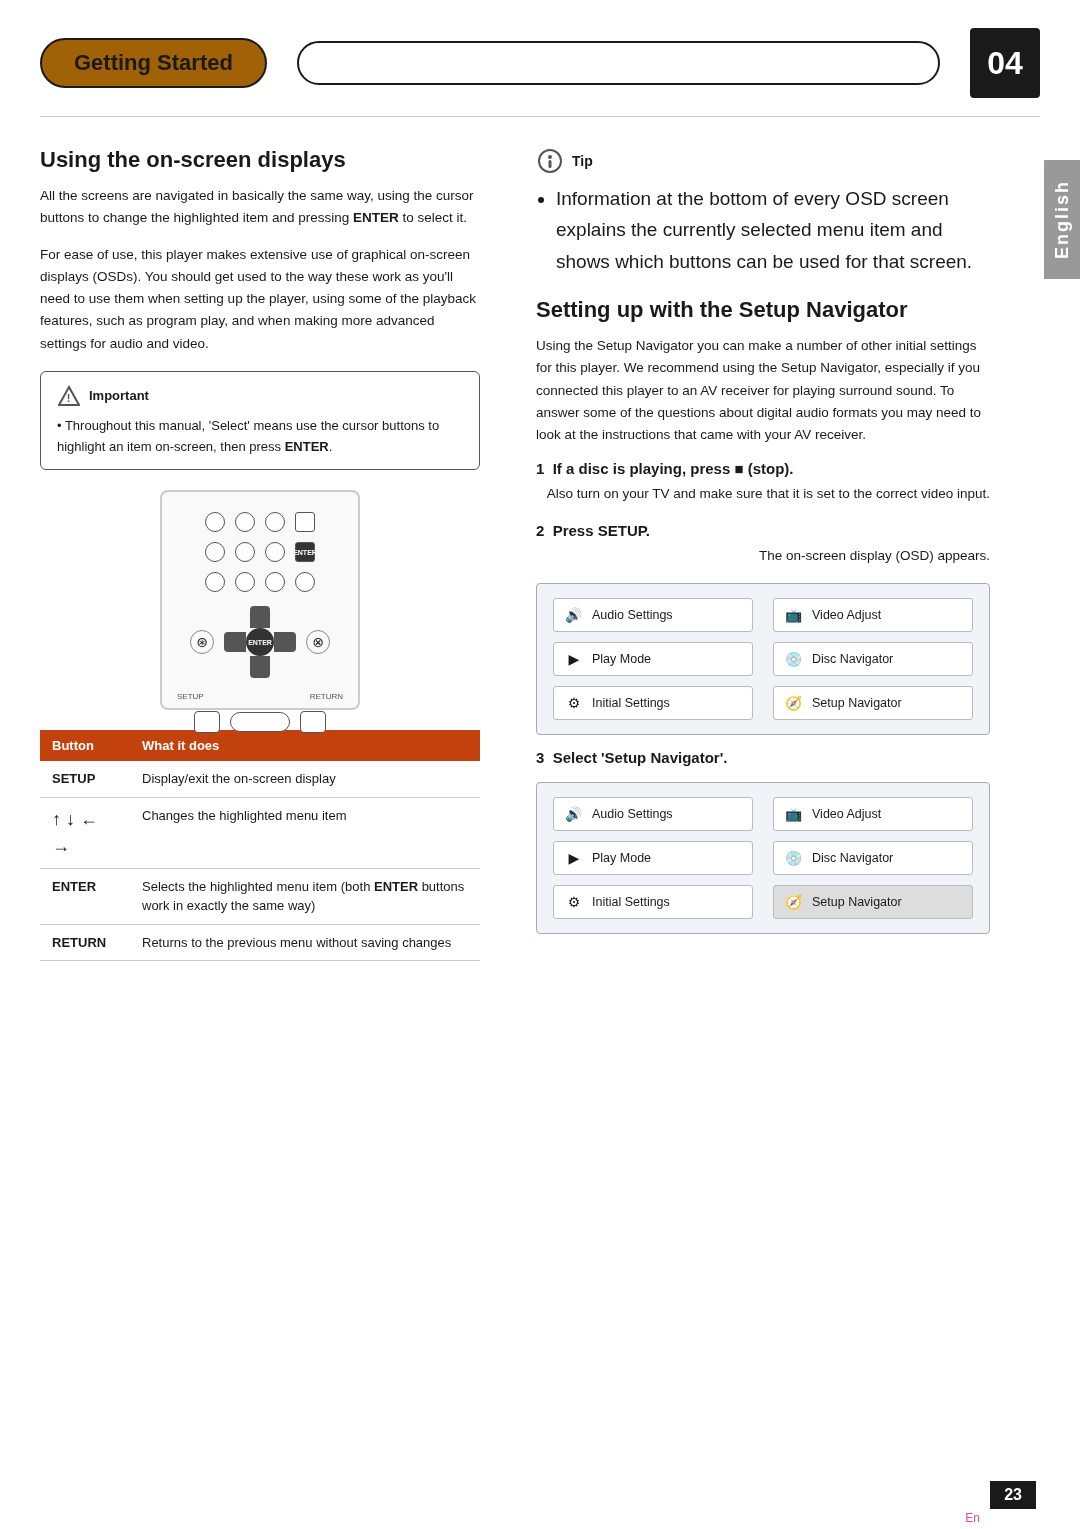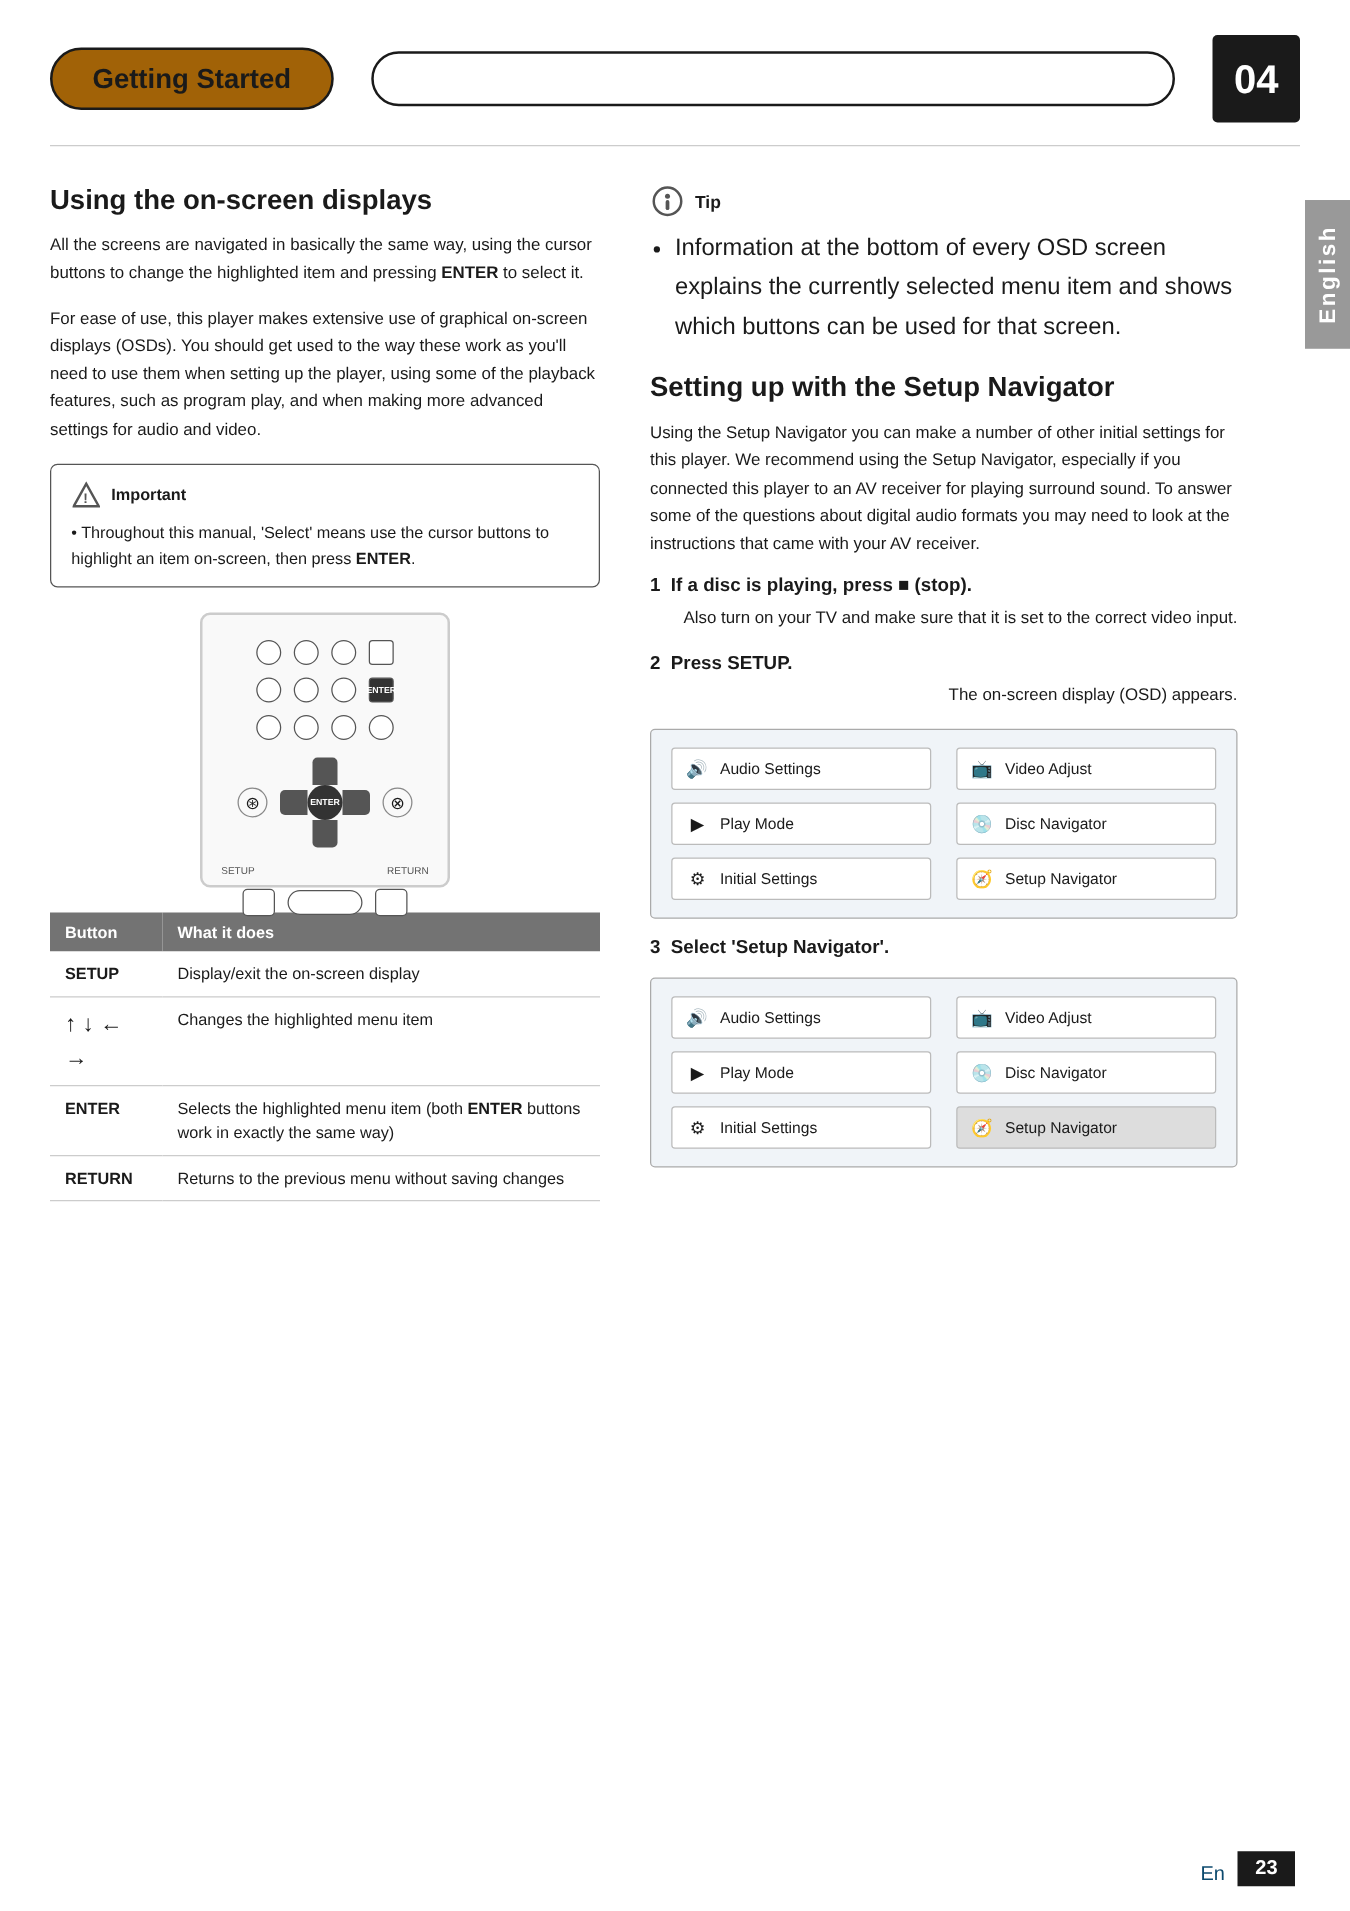"Using the on-screen displays" .main-content { gap: 40px -> 56px }
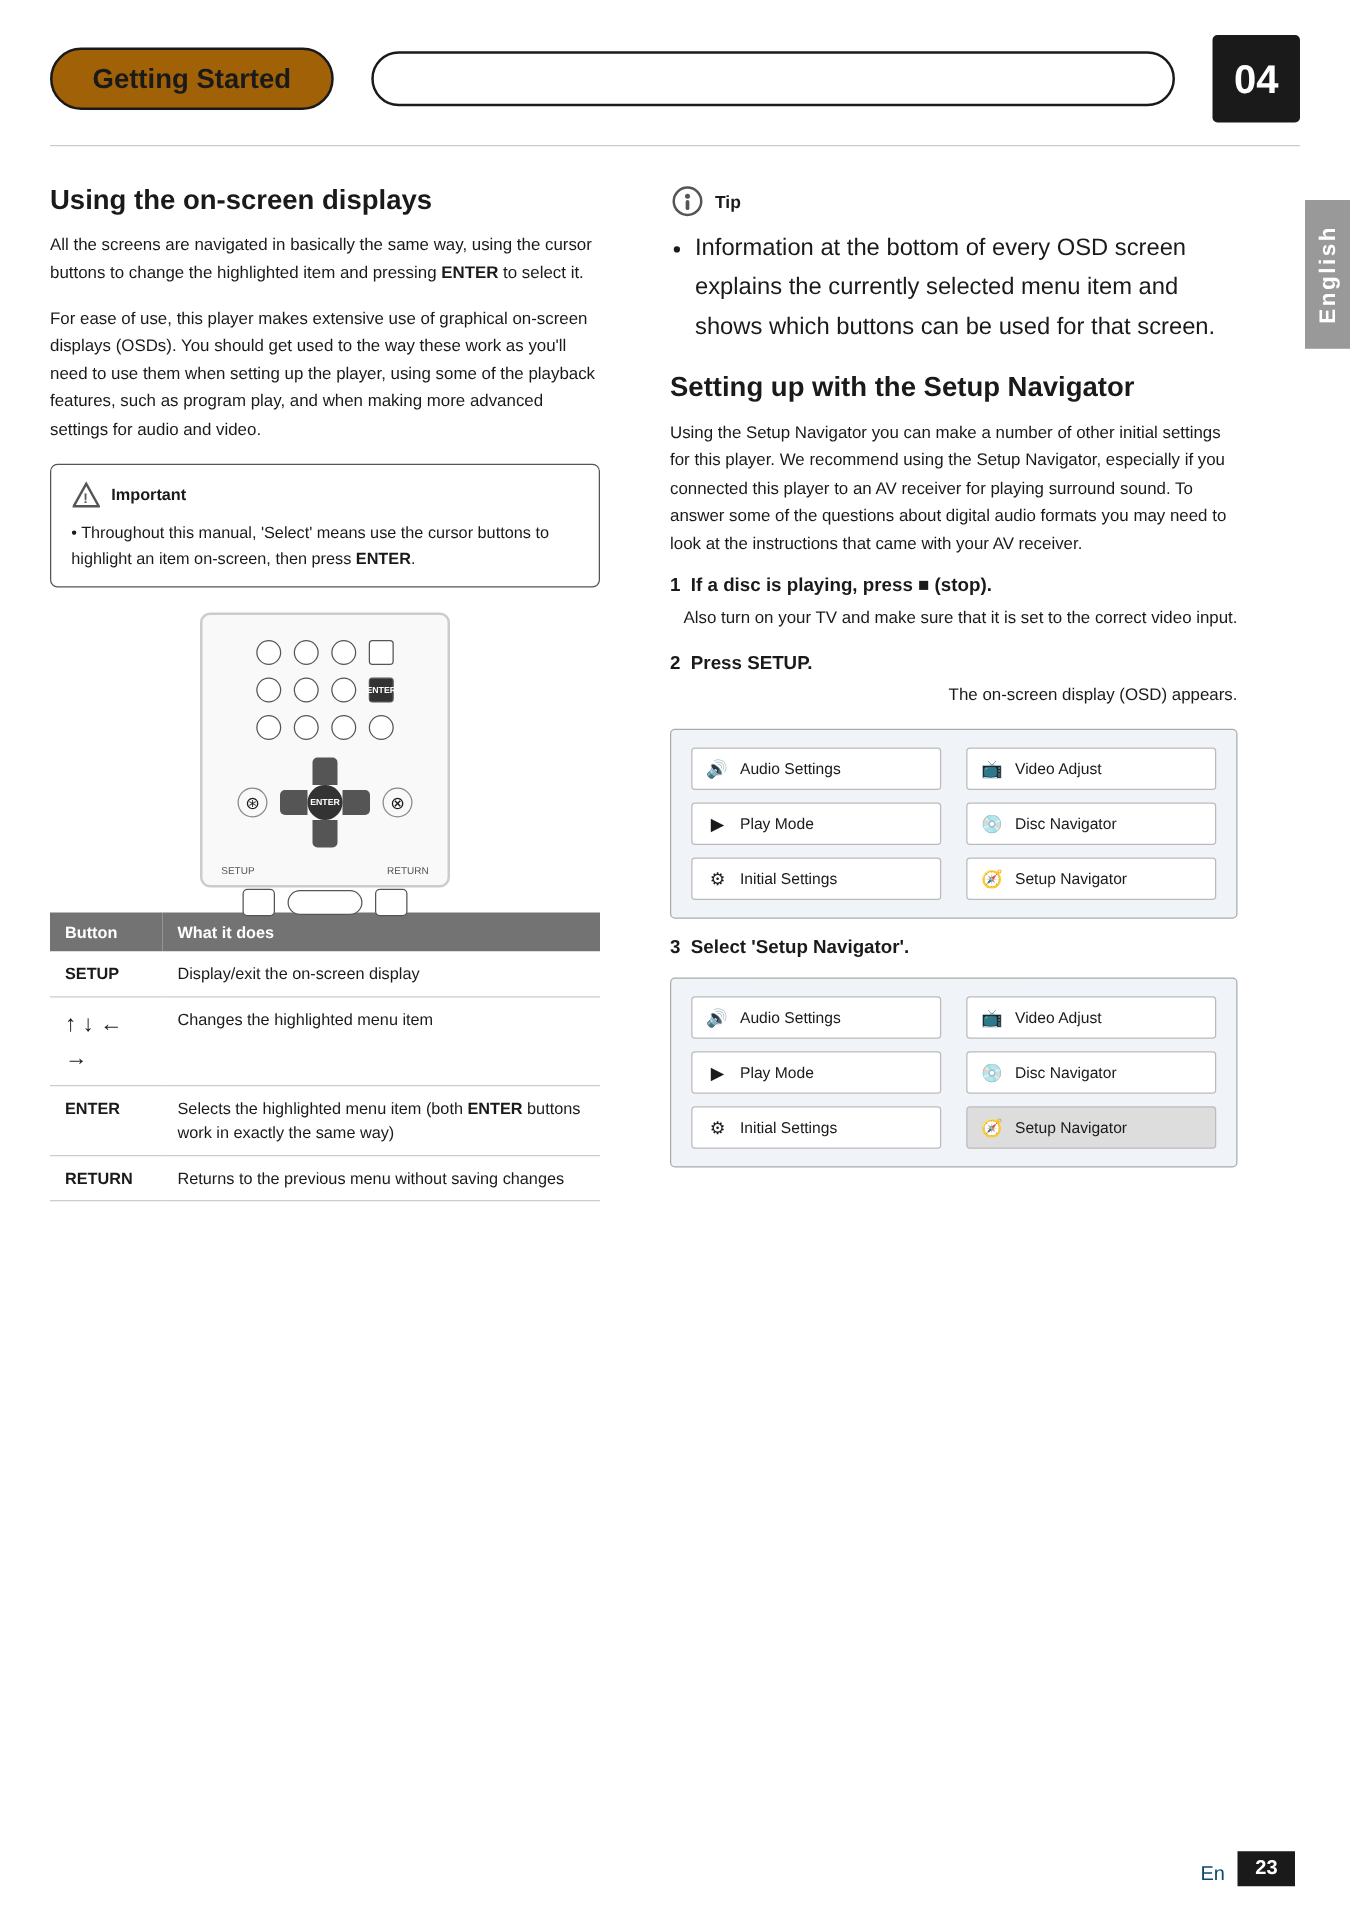"Button" .button-table thead tr { background: #737373 -> #c2410c }
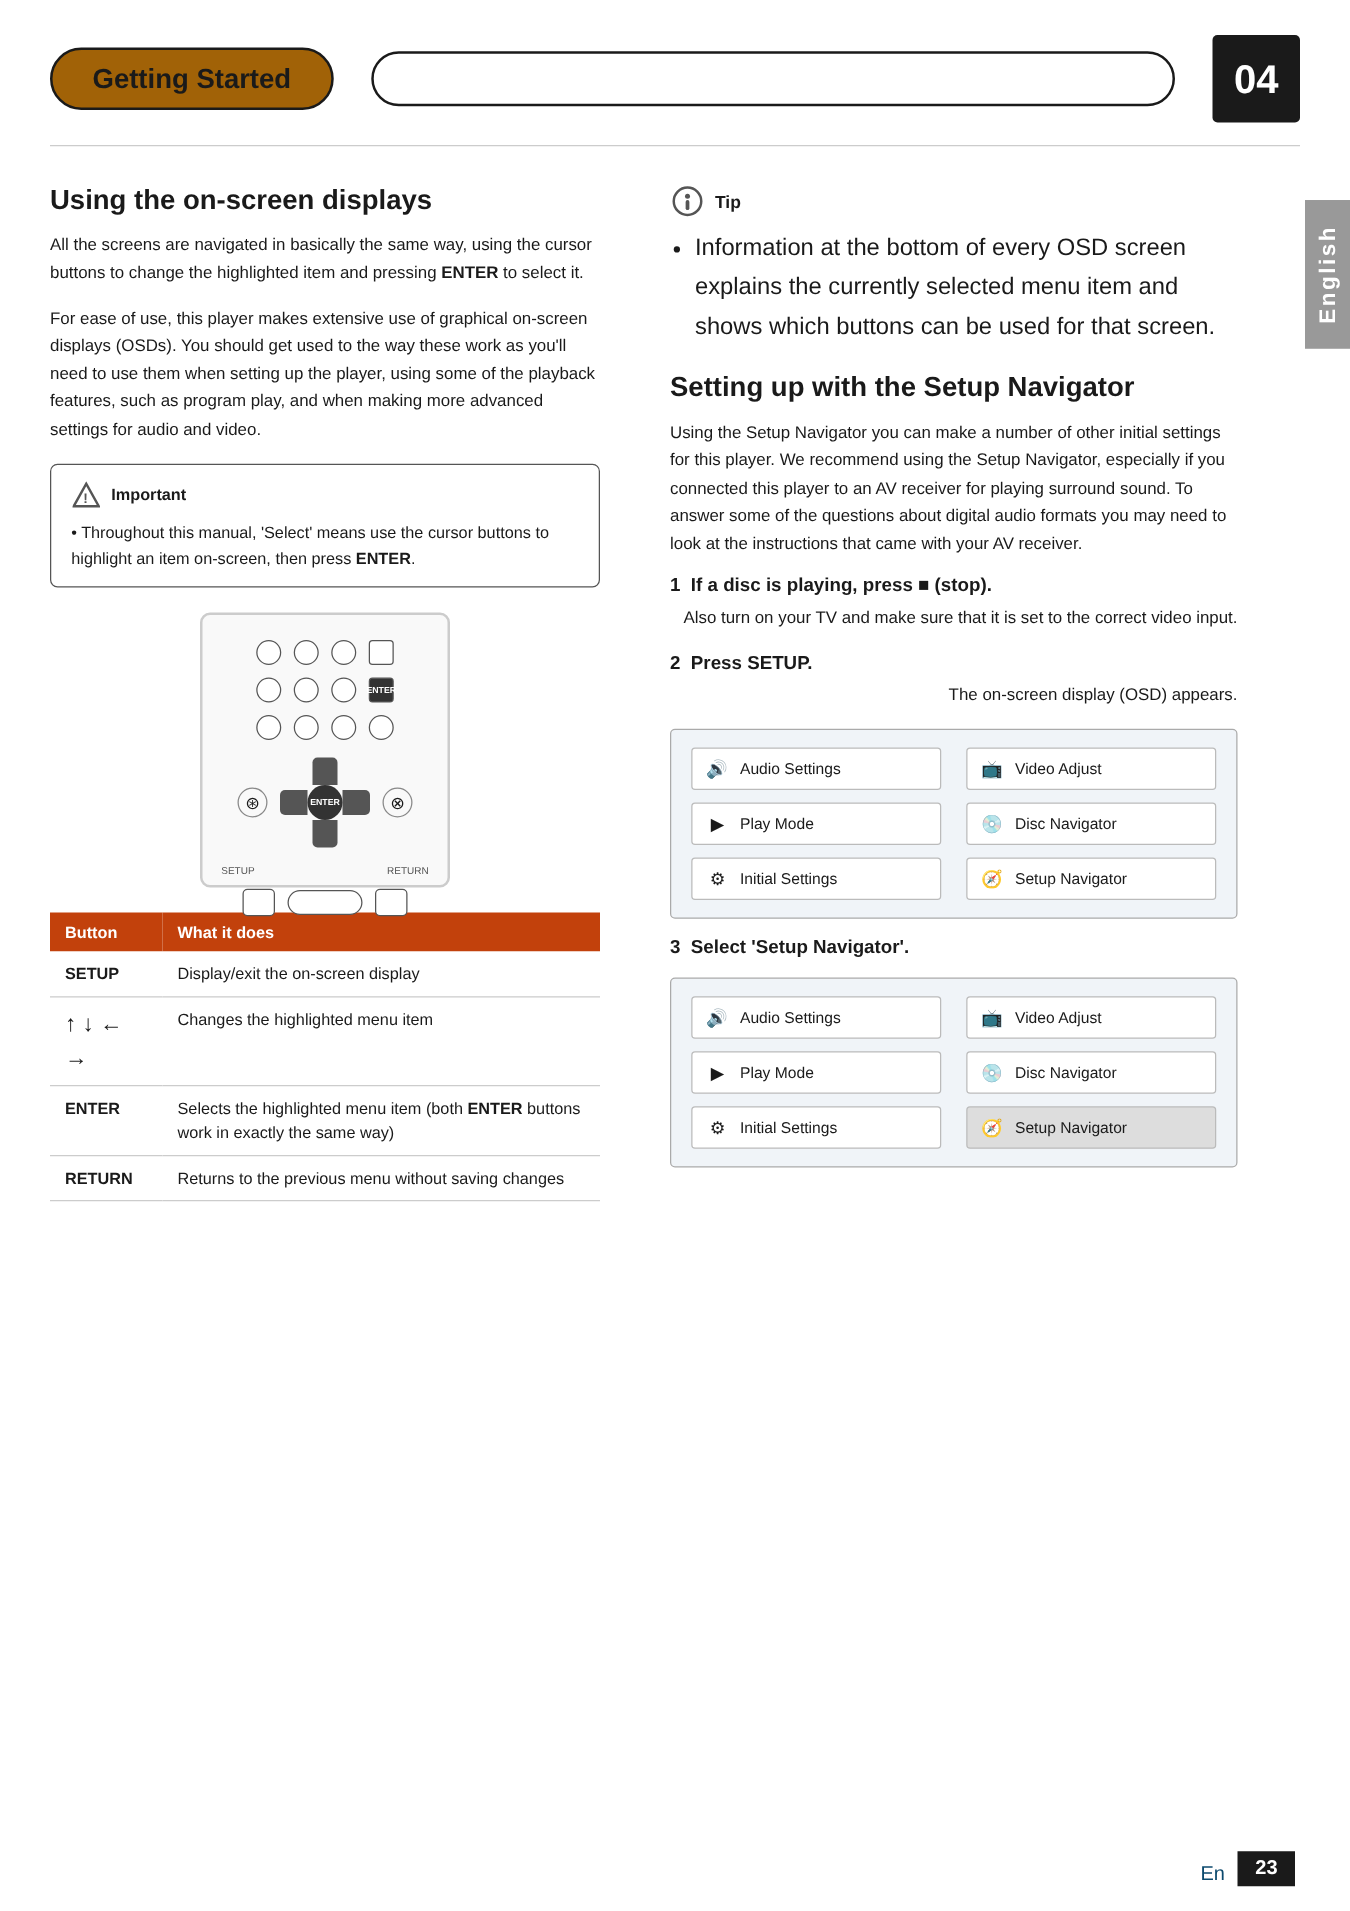"En" .page-en { bottom: 20px -> 4px; color: #0c4a6e -> #ec4899; font-size: 16px -> 12px }
